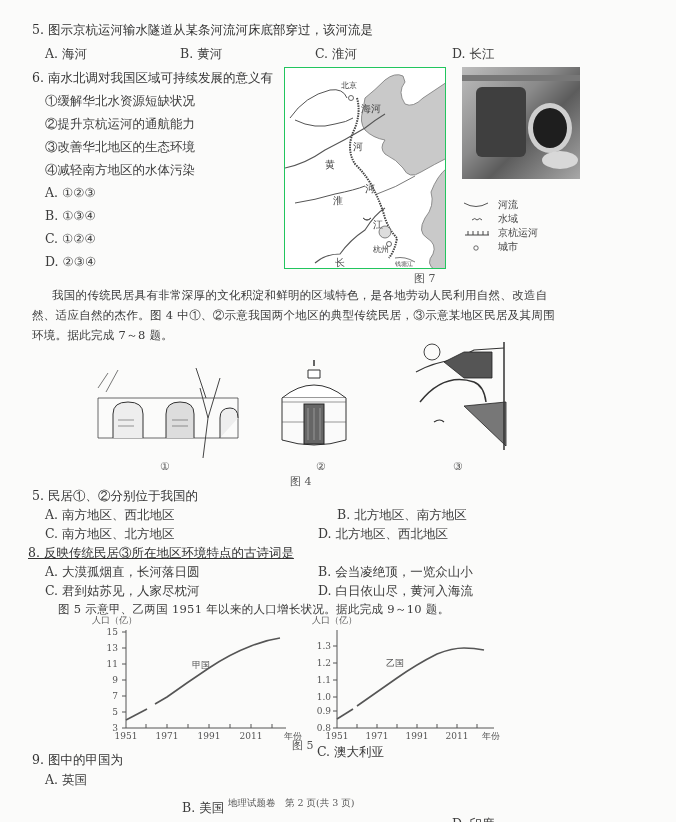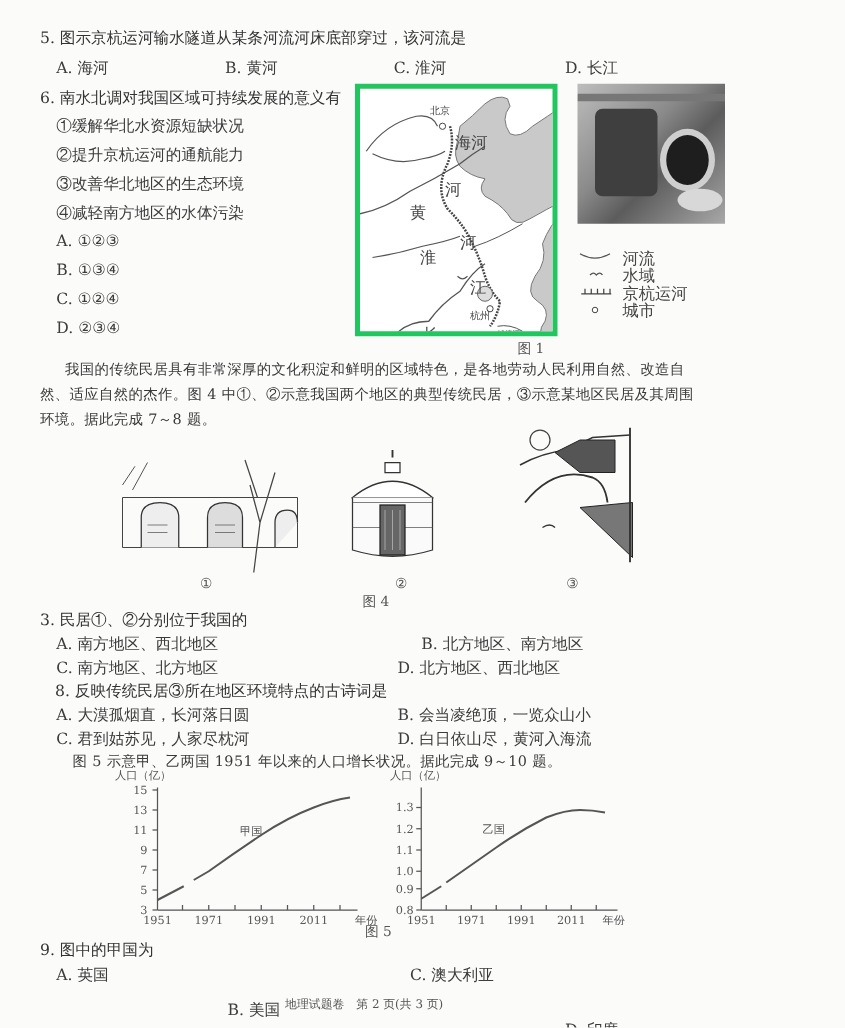"北京" div.abs { border: 4px solid #22c55e -> 1px solid #22c55e }
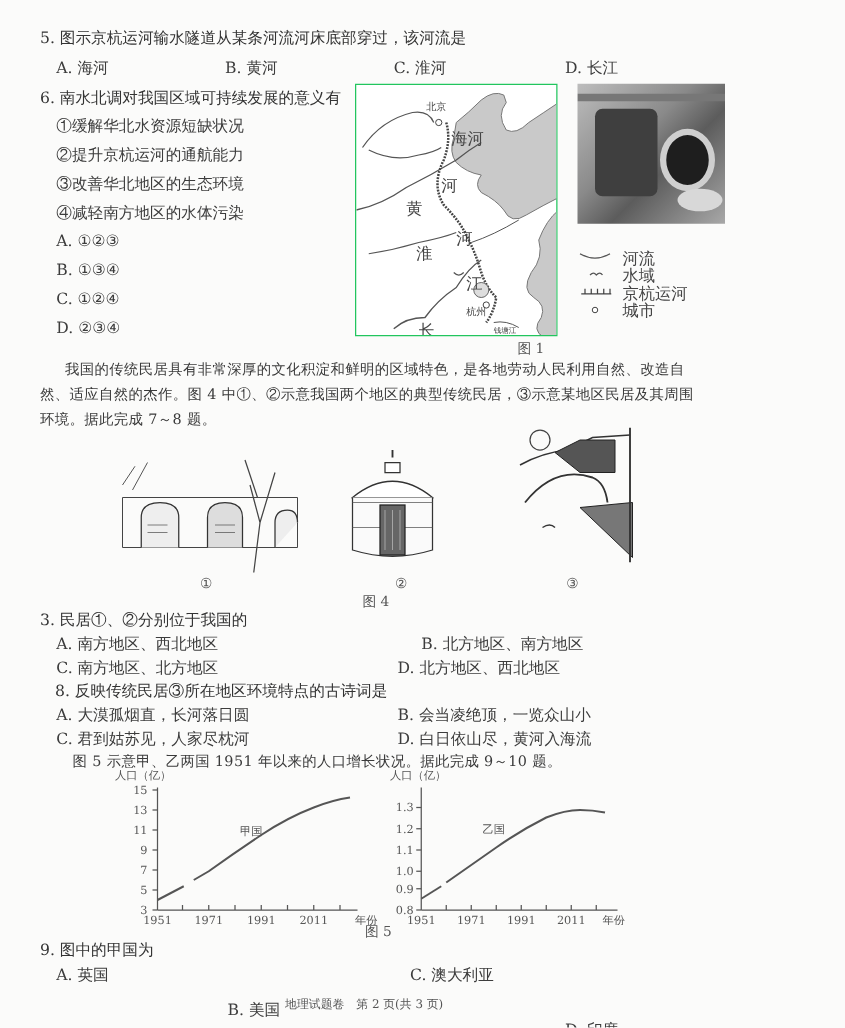"海河" .small { font-size: 13px -> 10px }
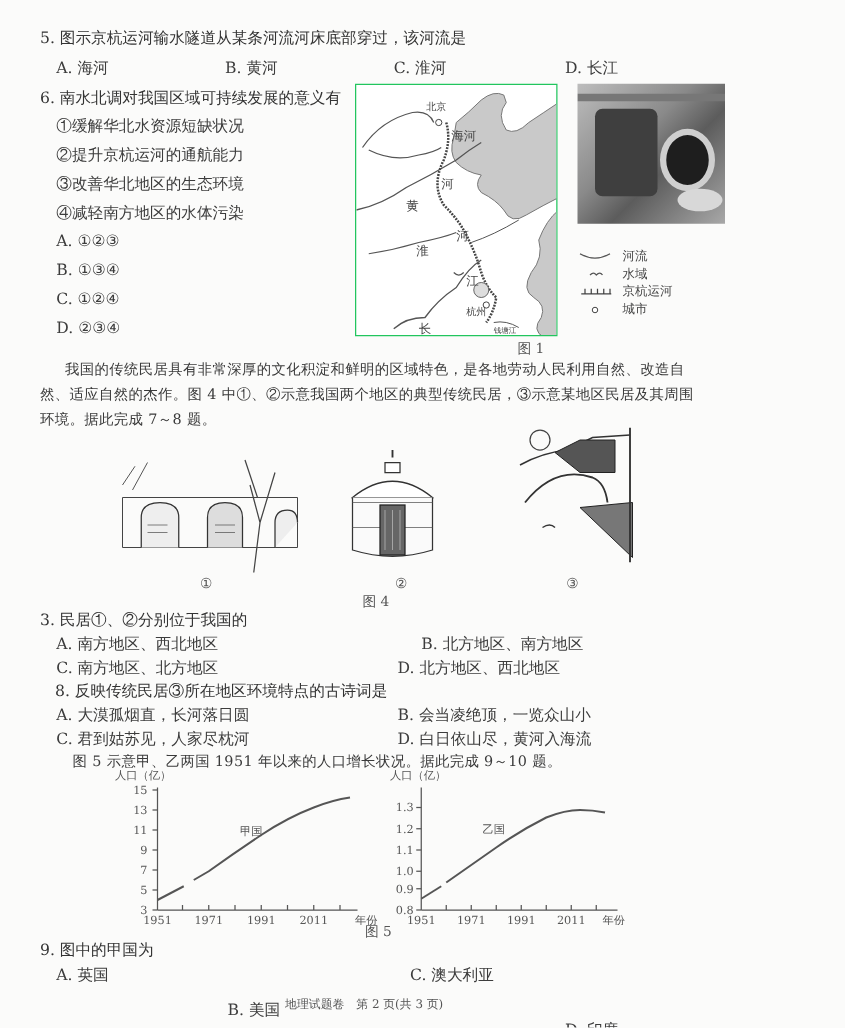"图 1" div.abs { text: 1 -> 7 }
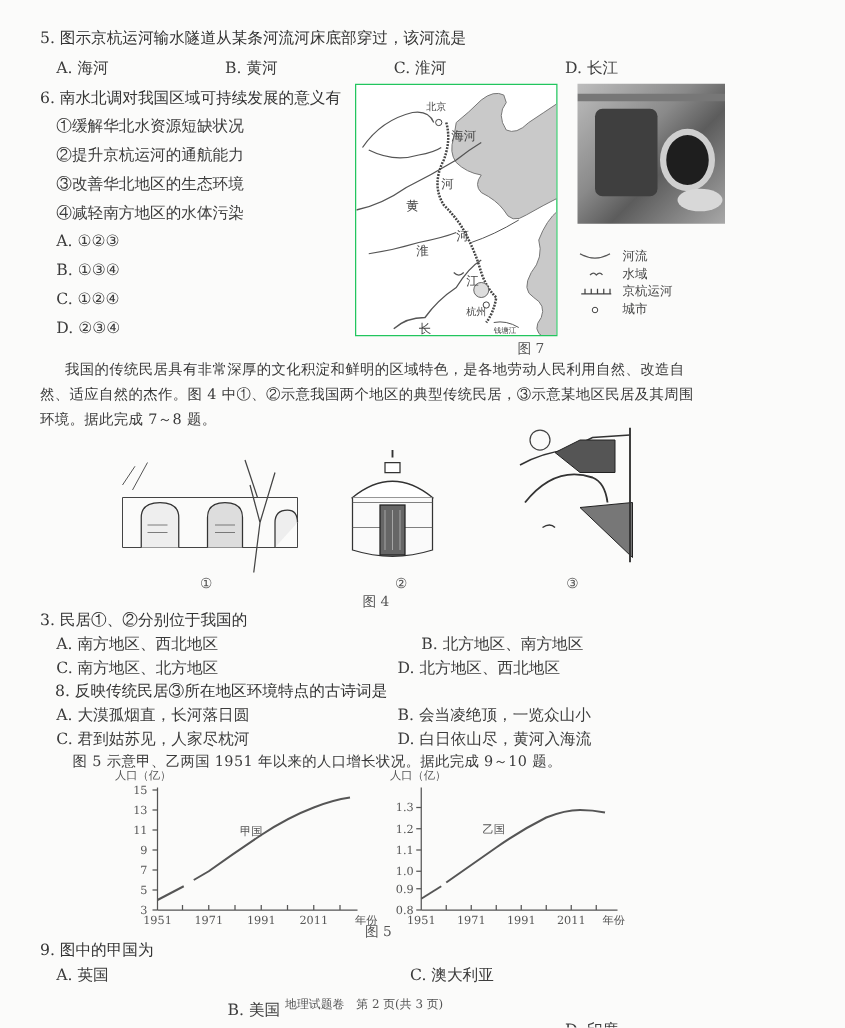"3. 民居①、②分别位于我国的" div.abs { text: 3 -> 5 }
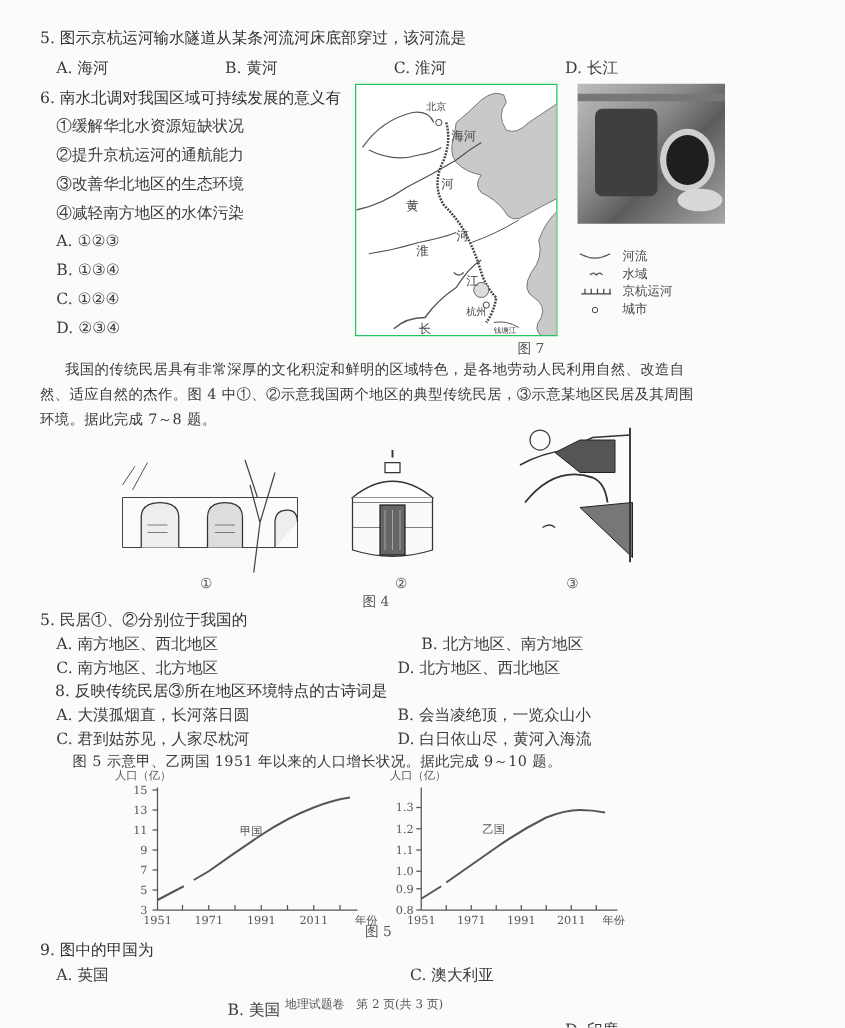"8. 反映传统民居③所在地区环境特点的古诗词是" div.abs { left: 44px -> 28px; text-decoration: none -> underline }
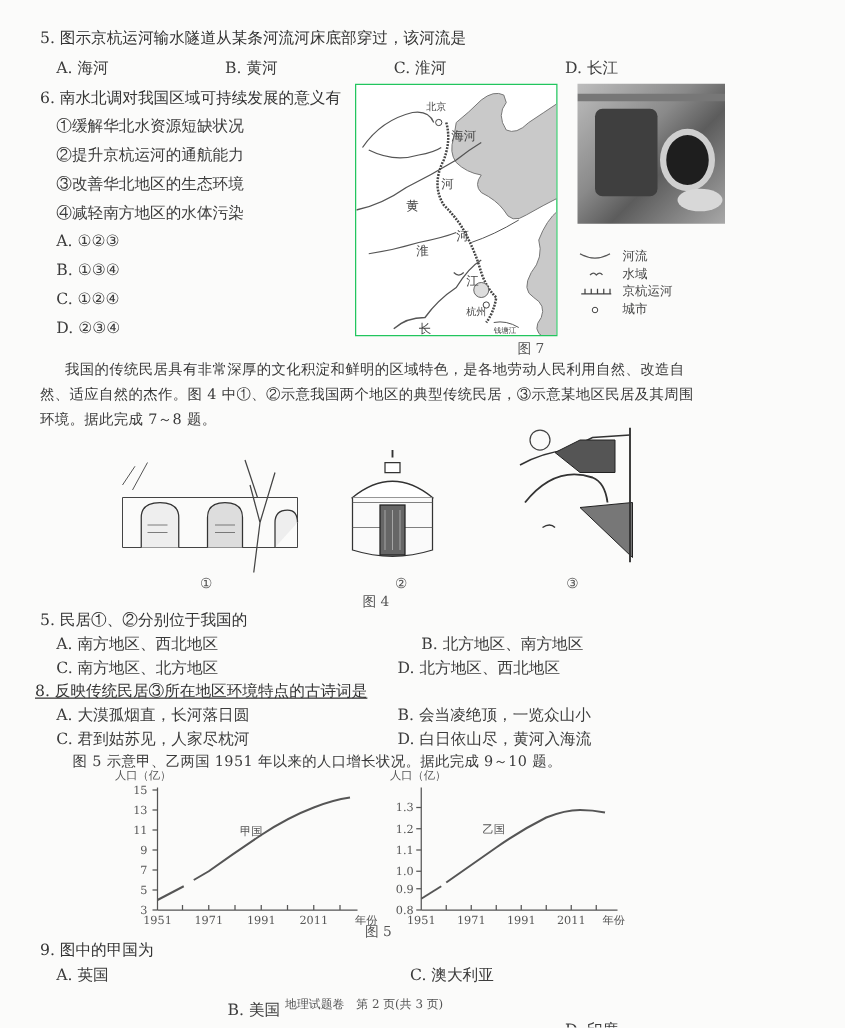"C. 澳大利亚" div.abs { margin-left: 11px -> none; top: 772px -> 744px }
